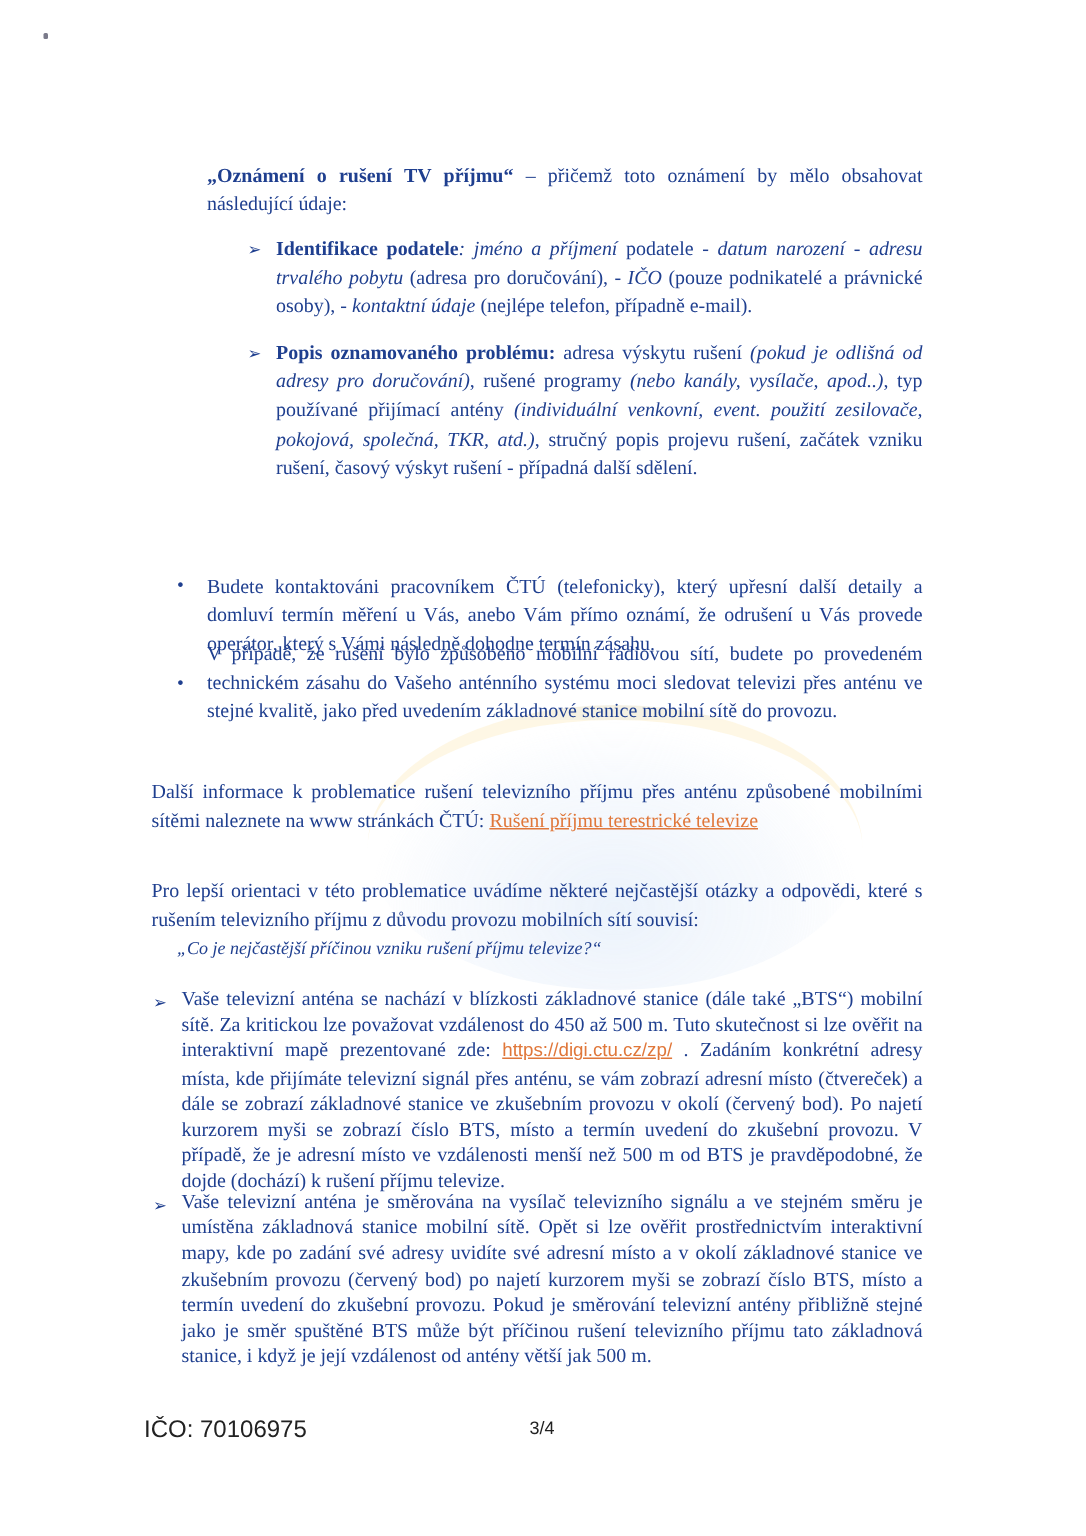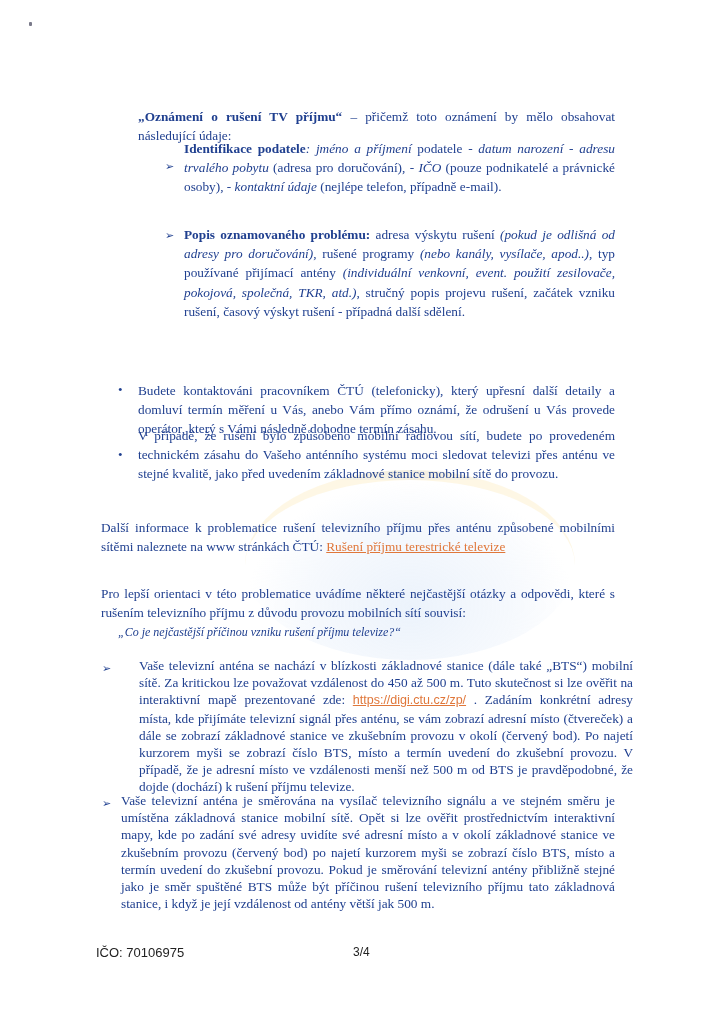"Identifikace podatele: jméno a příjmení" div.txt { top: 139px -> 156px }
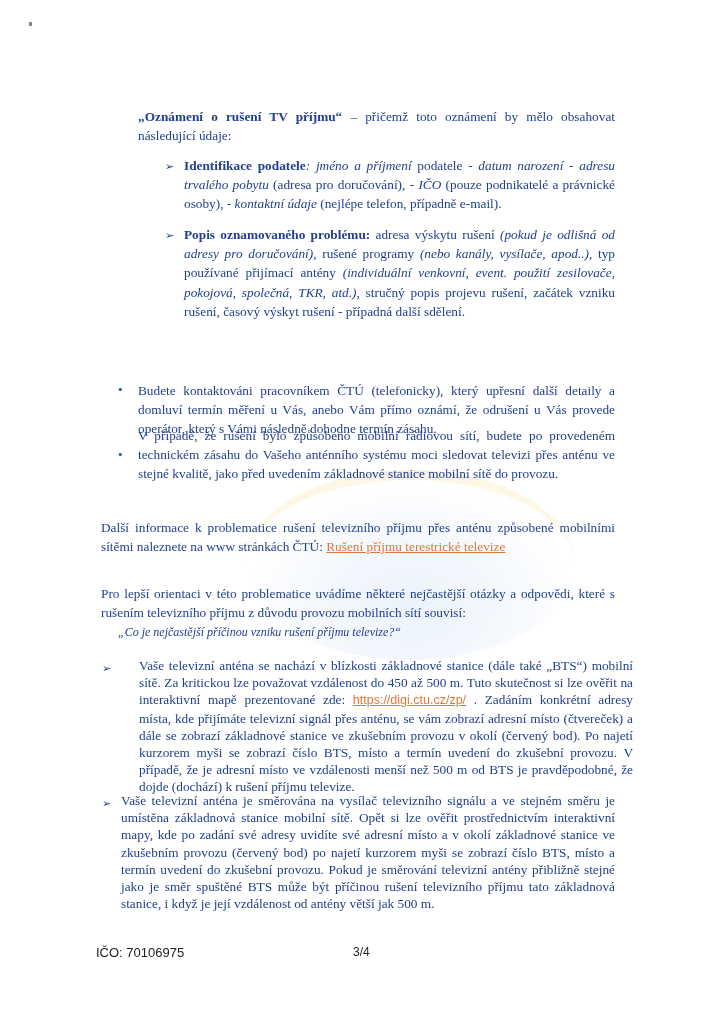"Vaše televizní anténa se nachází" div.txt { margin-left: 18px -> none }
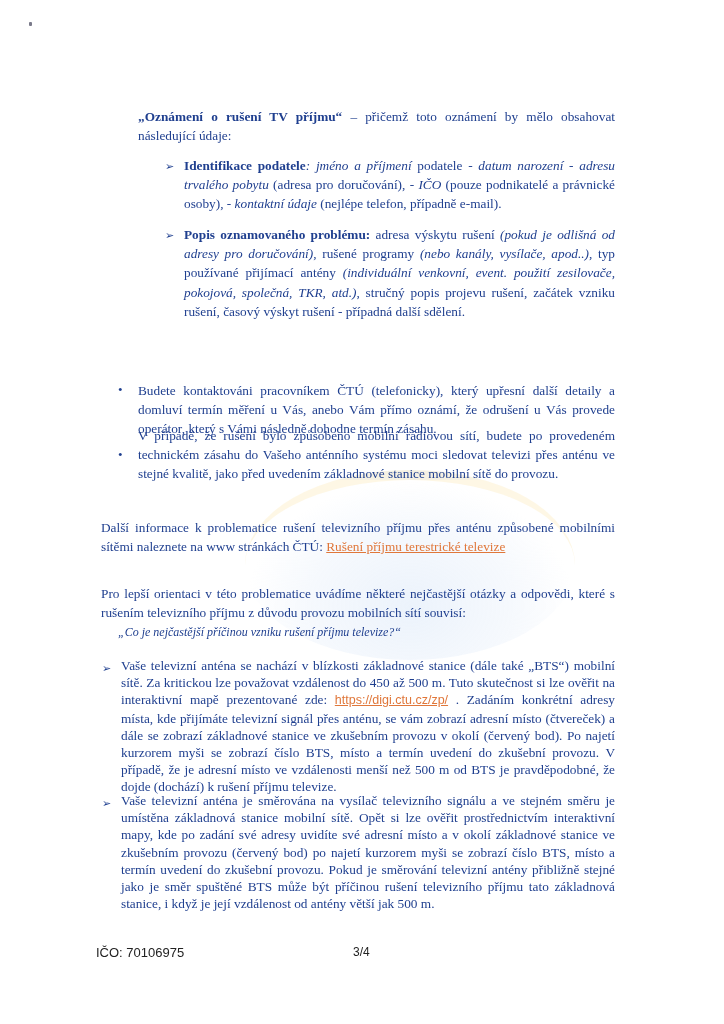"IČO: 70106975" .footer-ico { font-size: 13px -> 16px }
